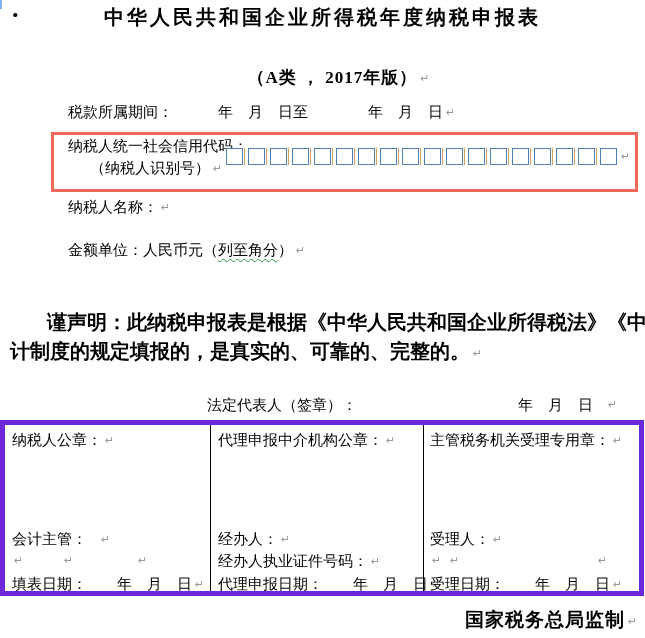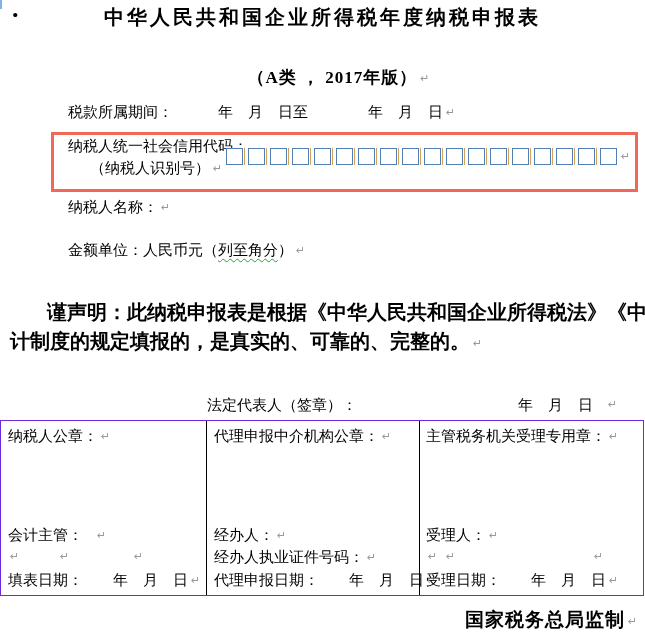"谨声明：此纳税申报表是根据《中华人民共和国企业所得税法》《中" .decl-indent { margin-top: none -> 10px }
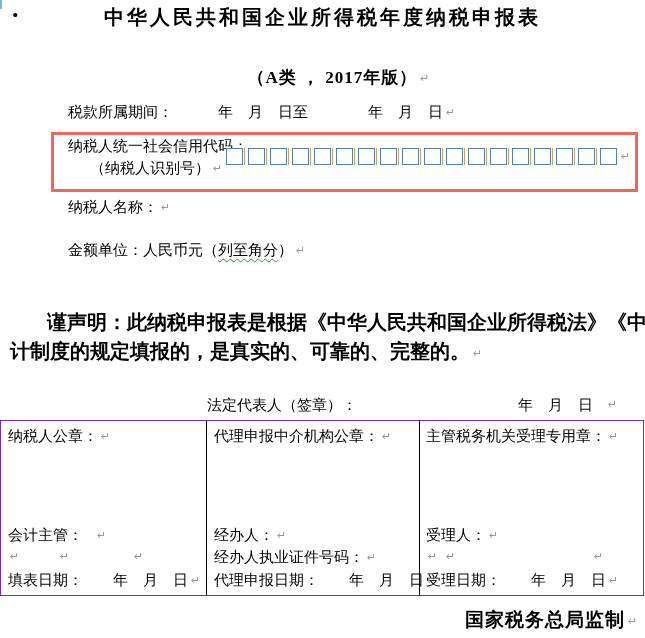"纳税人公章： ↵" .seal-table { border: 1px solid #6d28d9 -> 5px solid #6d28d9 }
